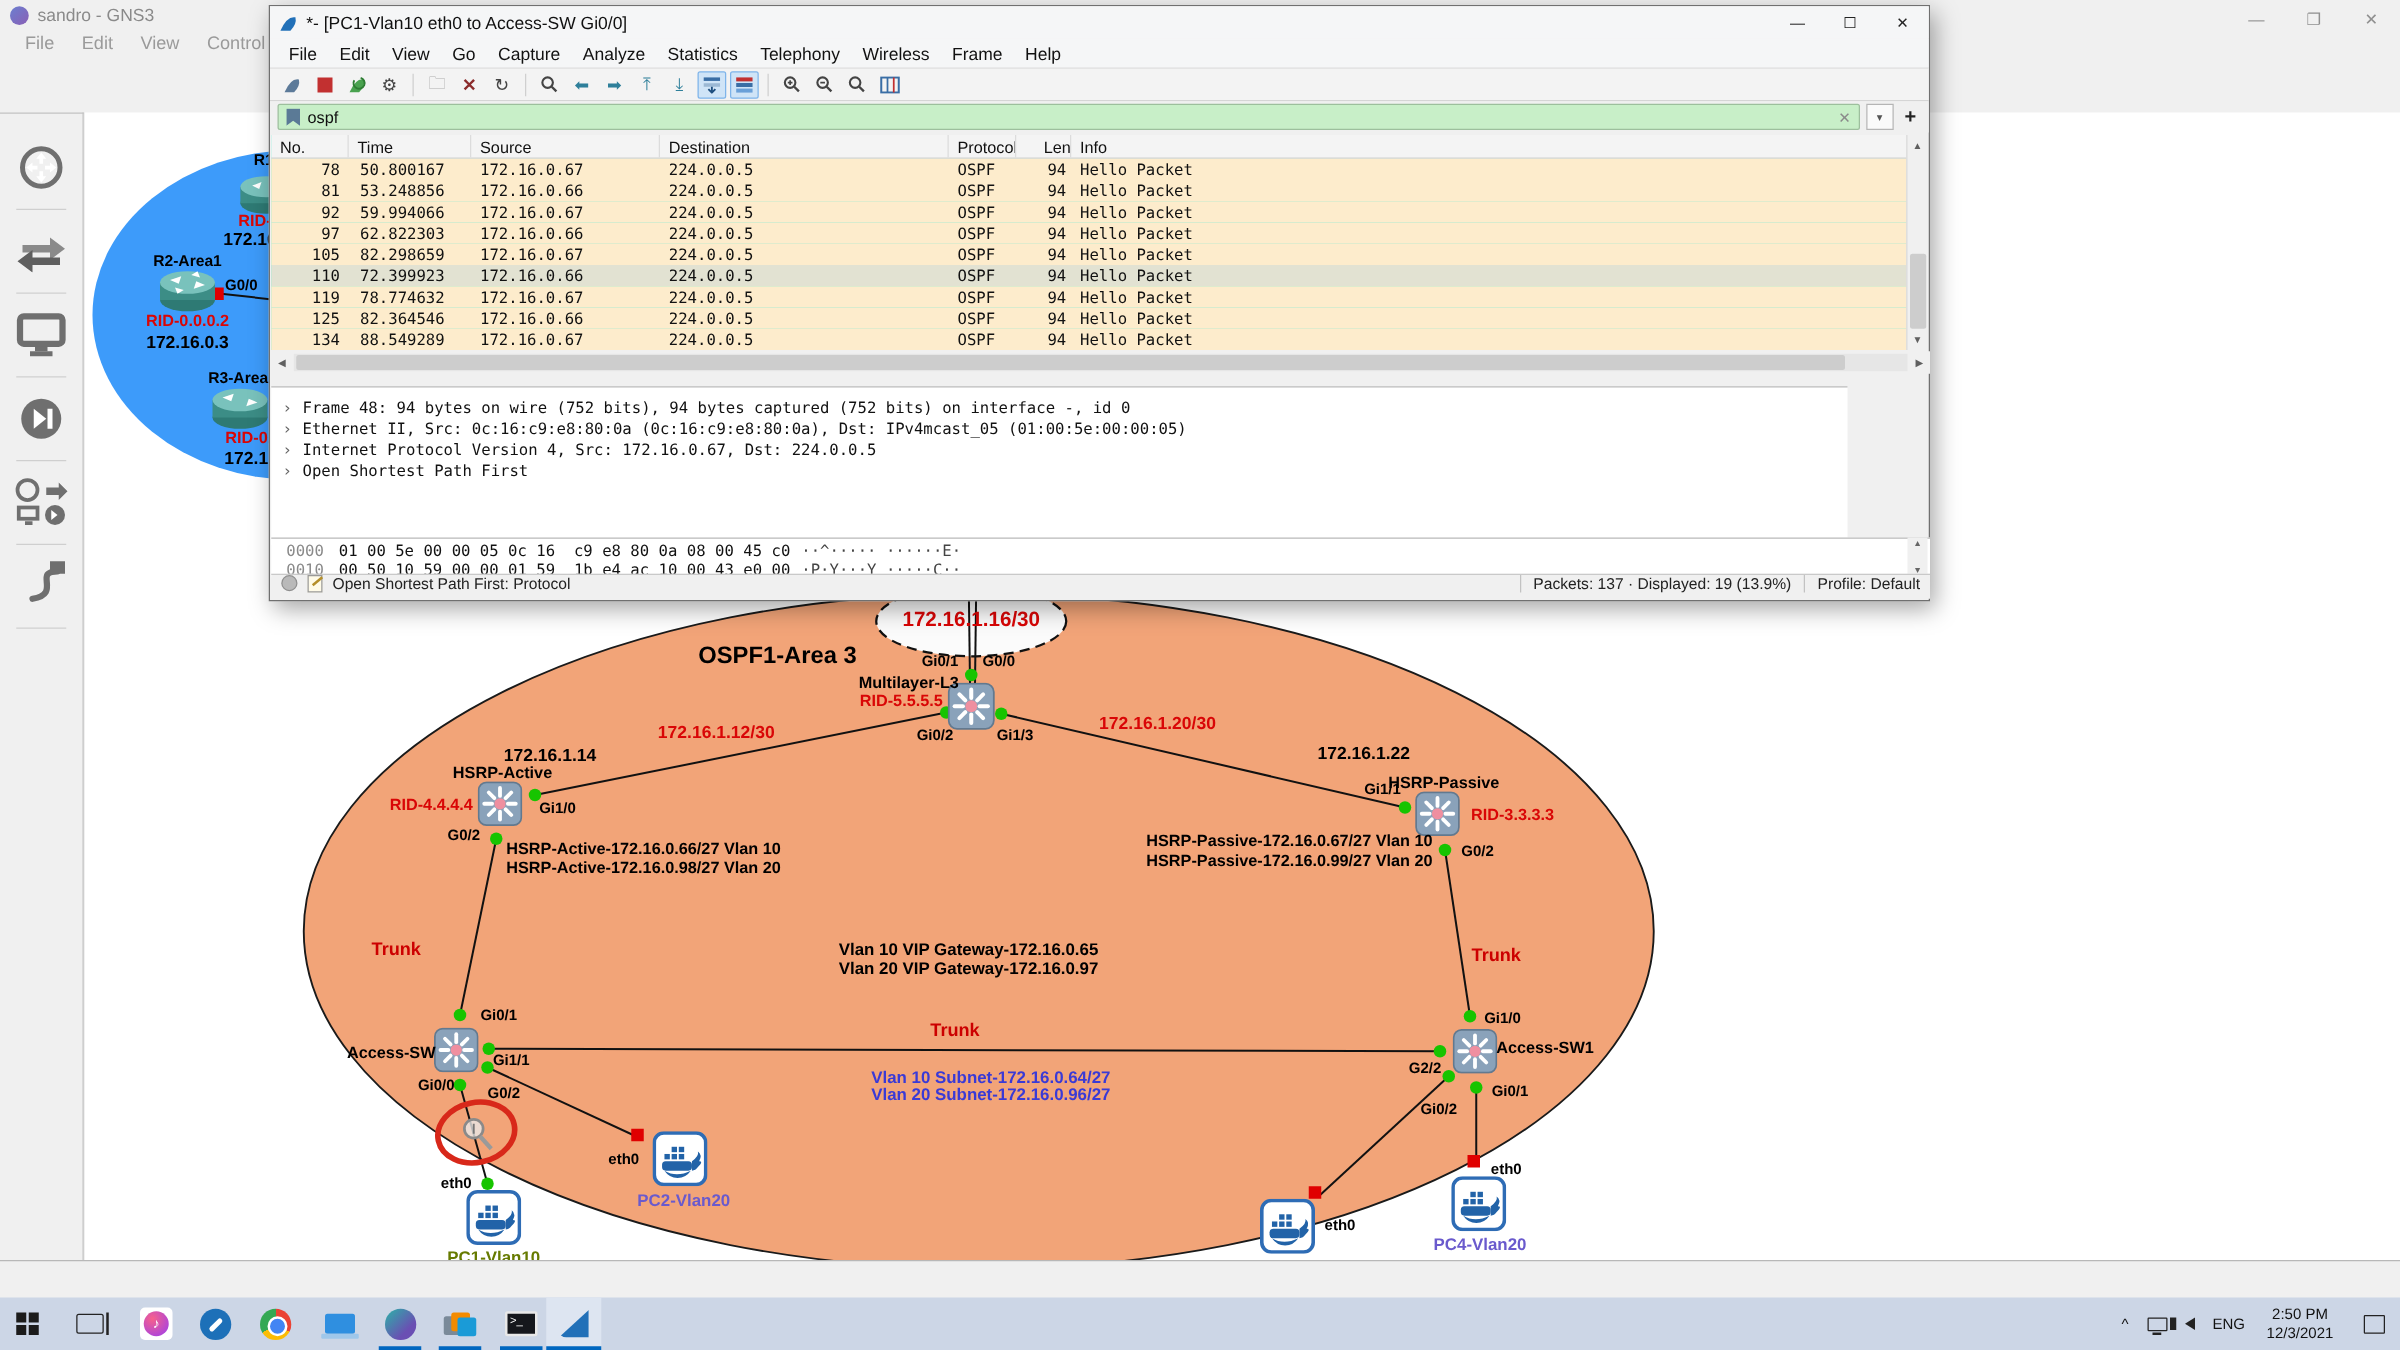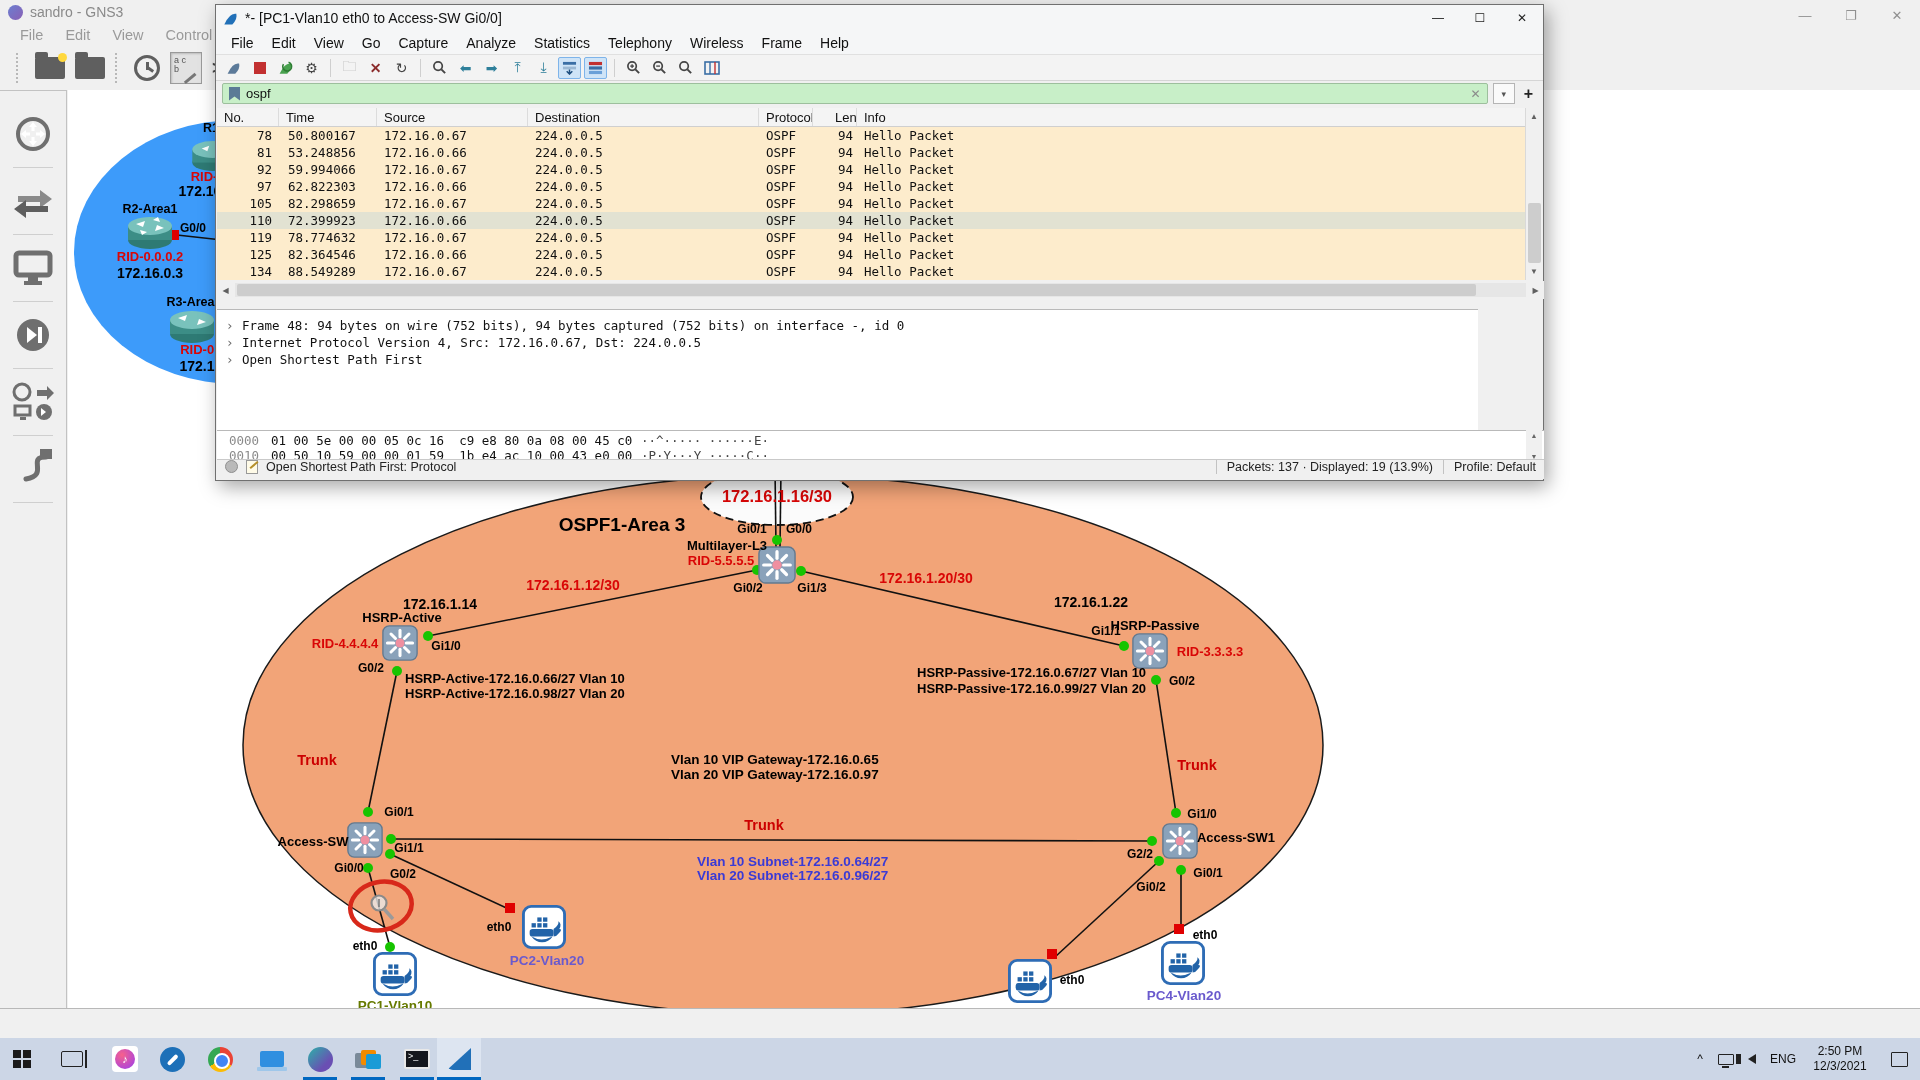"a c" div.gns3-toolbar { html: <div> <span></span> <span></span> <span></span> <span></span> <span></span> <span>a c<br>b</span> <span>&gt;</span> </div> -> none }
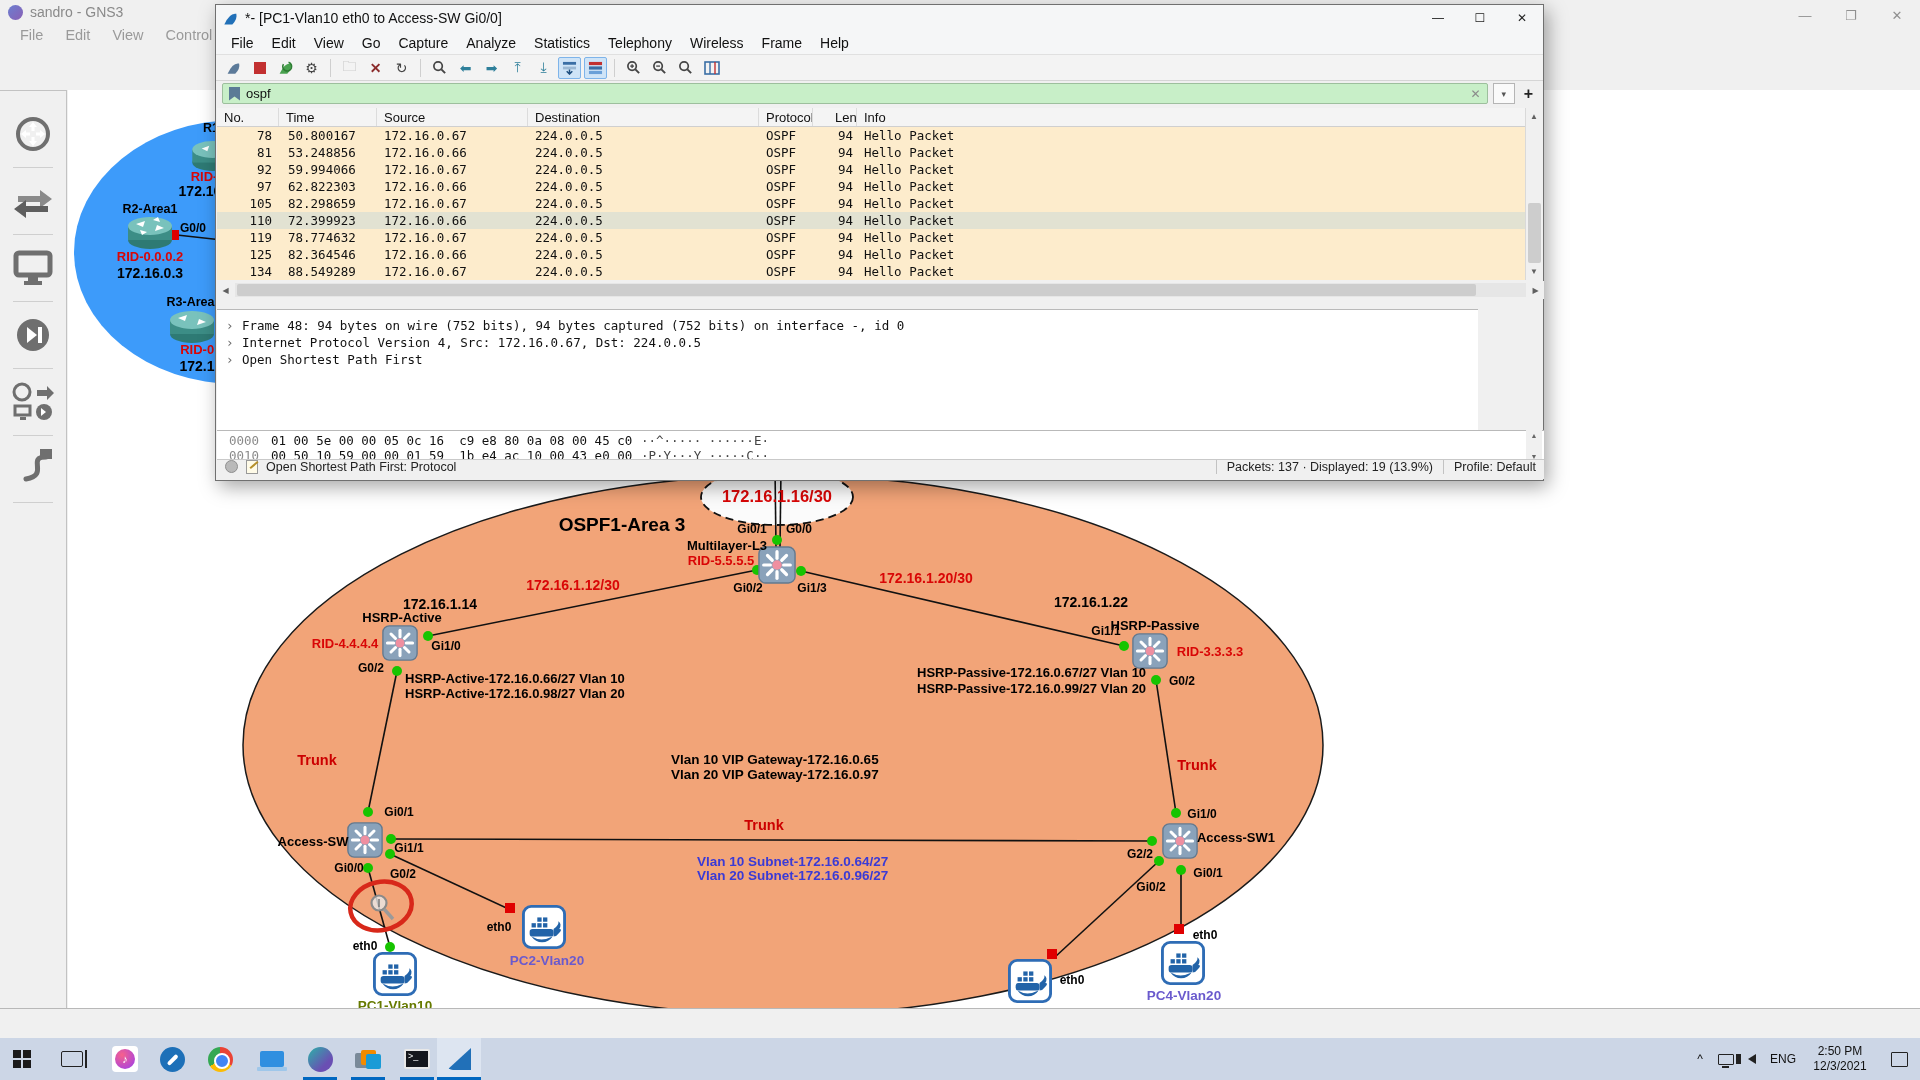"Ethernet II, Src: 0c:16:c9:e8:80:0a" div.drow { html: none -> <div> <span>Ethernet II, Src: 0c:16:c9:e8:80:0a (0c:16:c9:e8:80:0a), Dst: IPv4mcast_05 (01:00:5e:00:00:05)</span> </div> }
